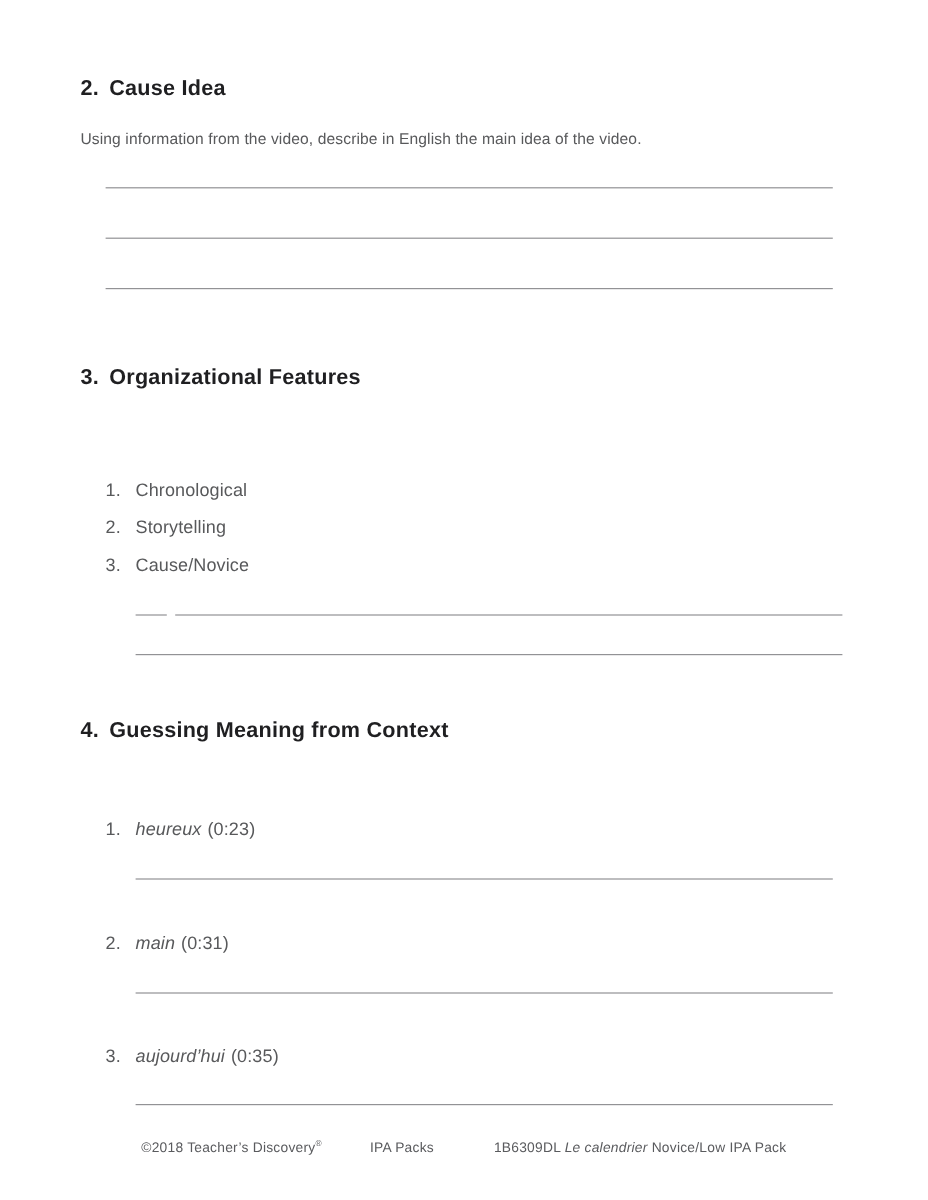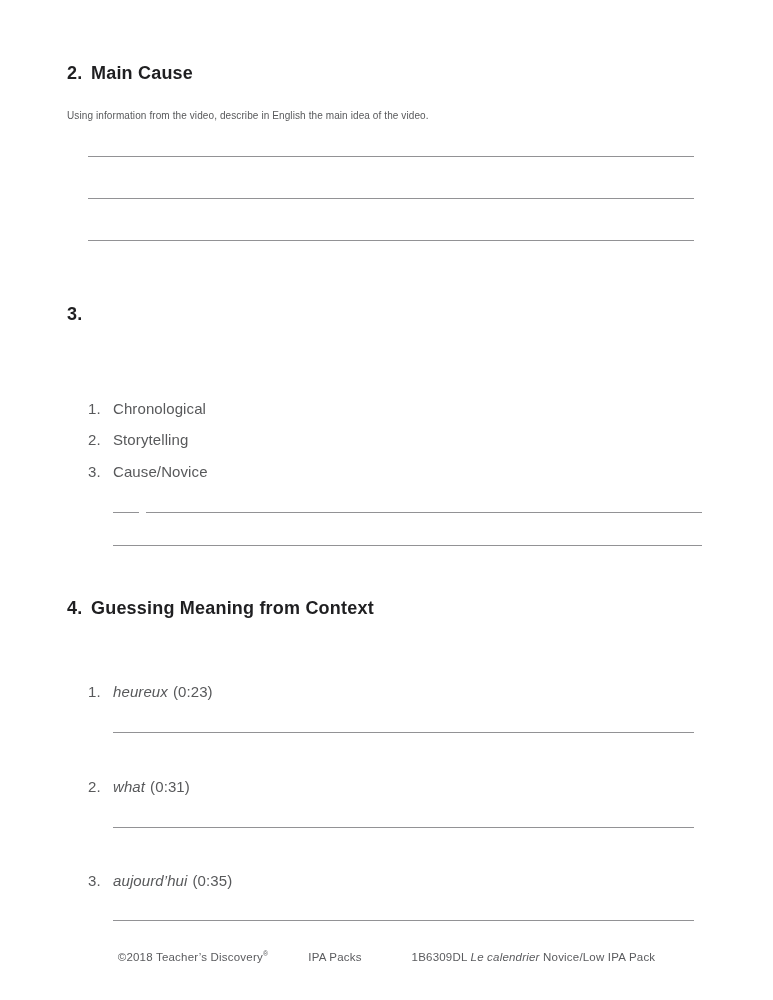"Main Cause" span { text: Main Cause -> Cause Idea }
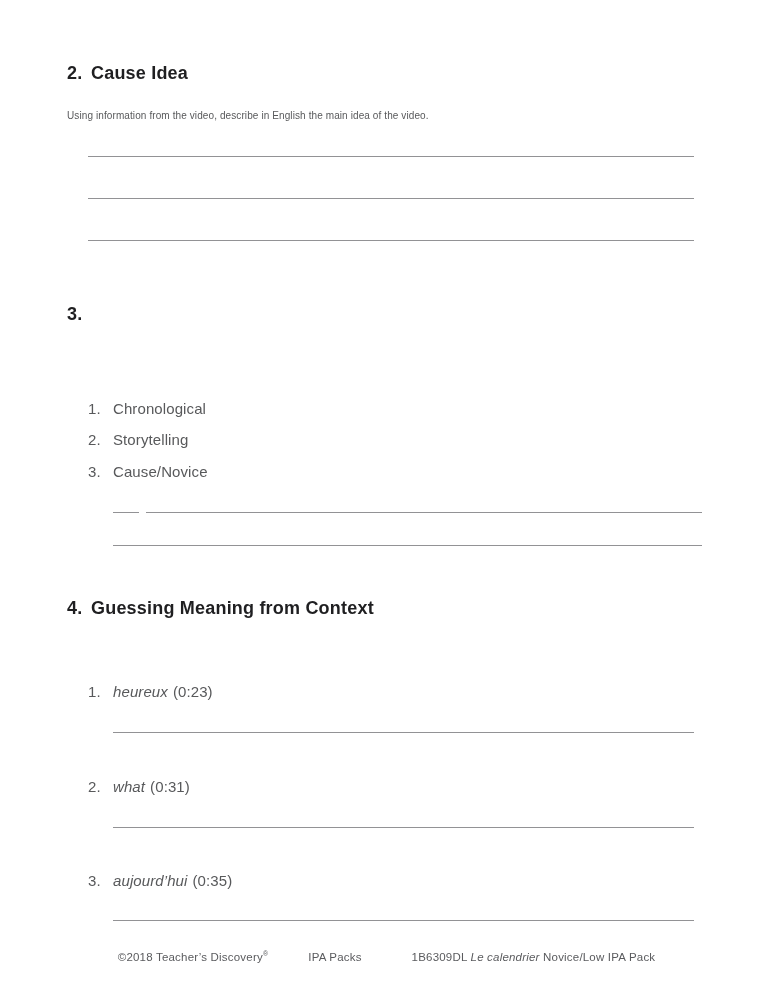"Using information from the video," .instructions { font-size: 10px -> 13px }
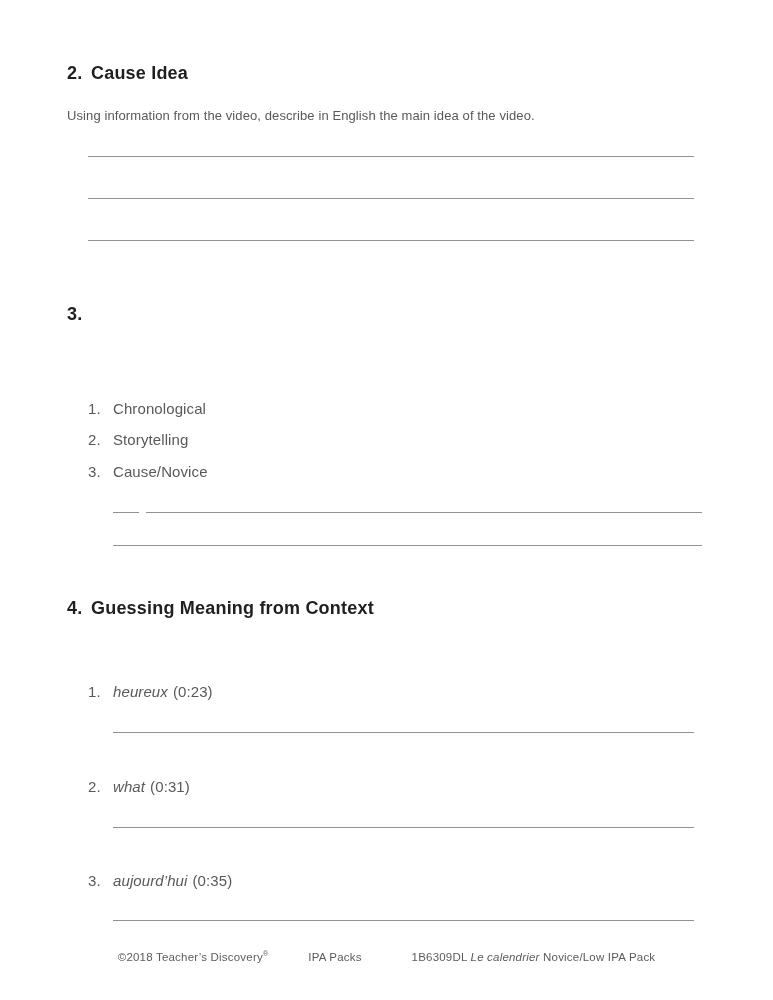"Organizational Features" span { html: none -> <span>Organizational Features</span> }
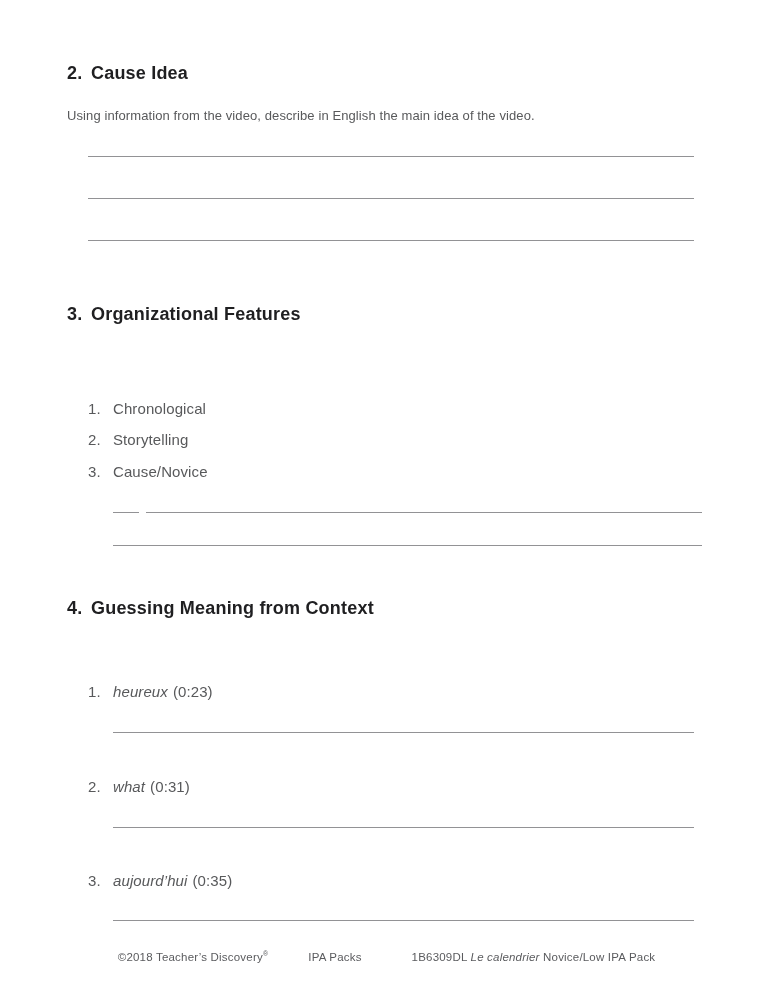"what" span.vocab-word { text: what -> main }
